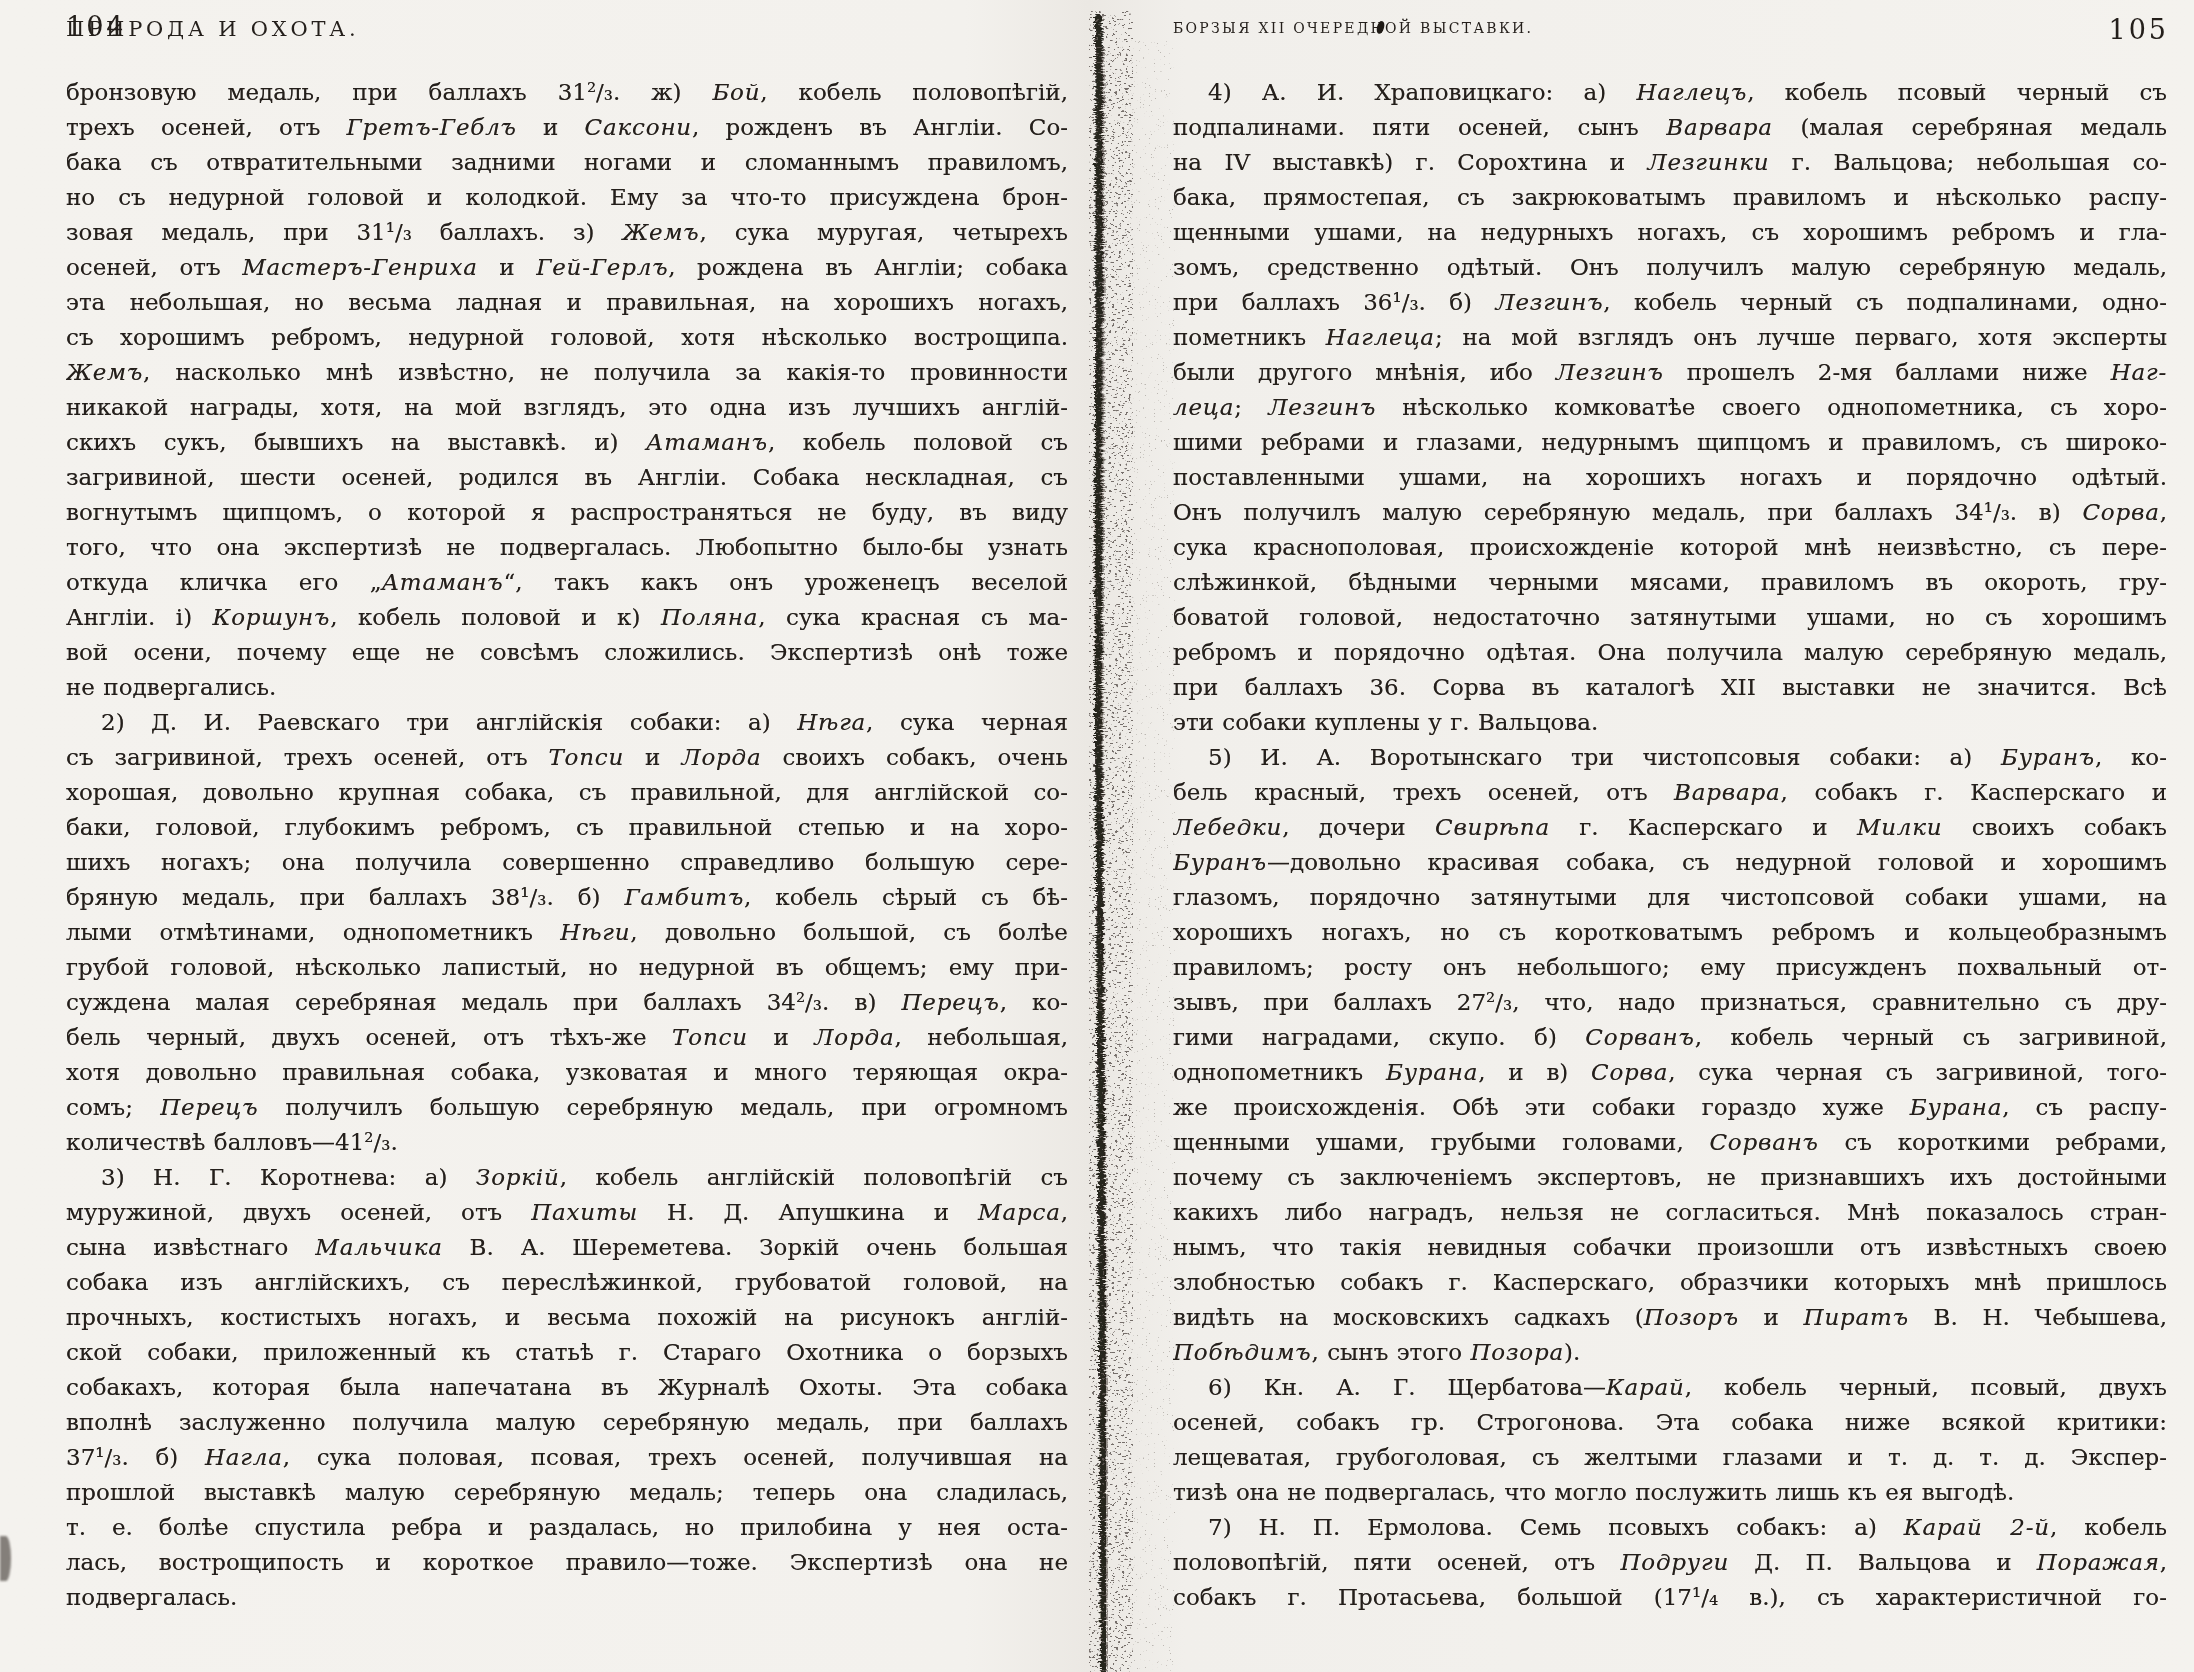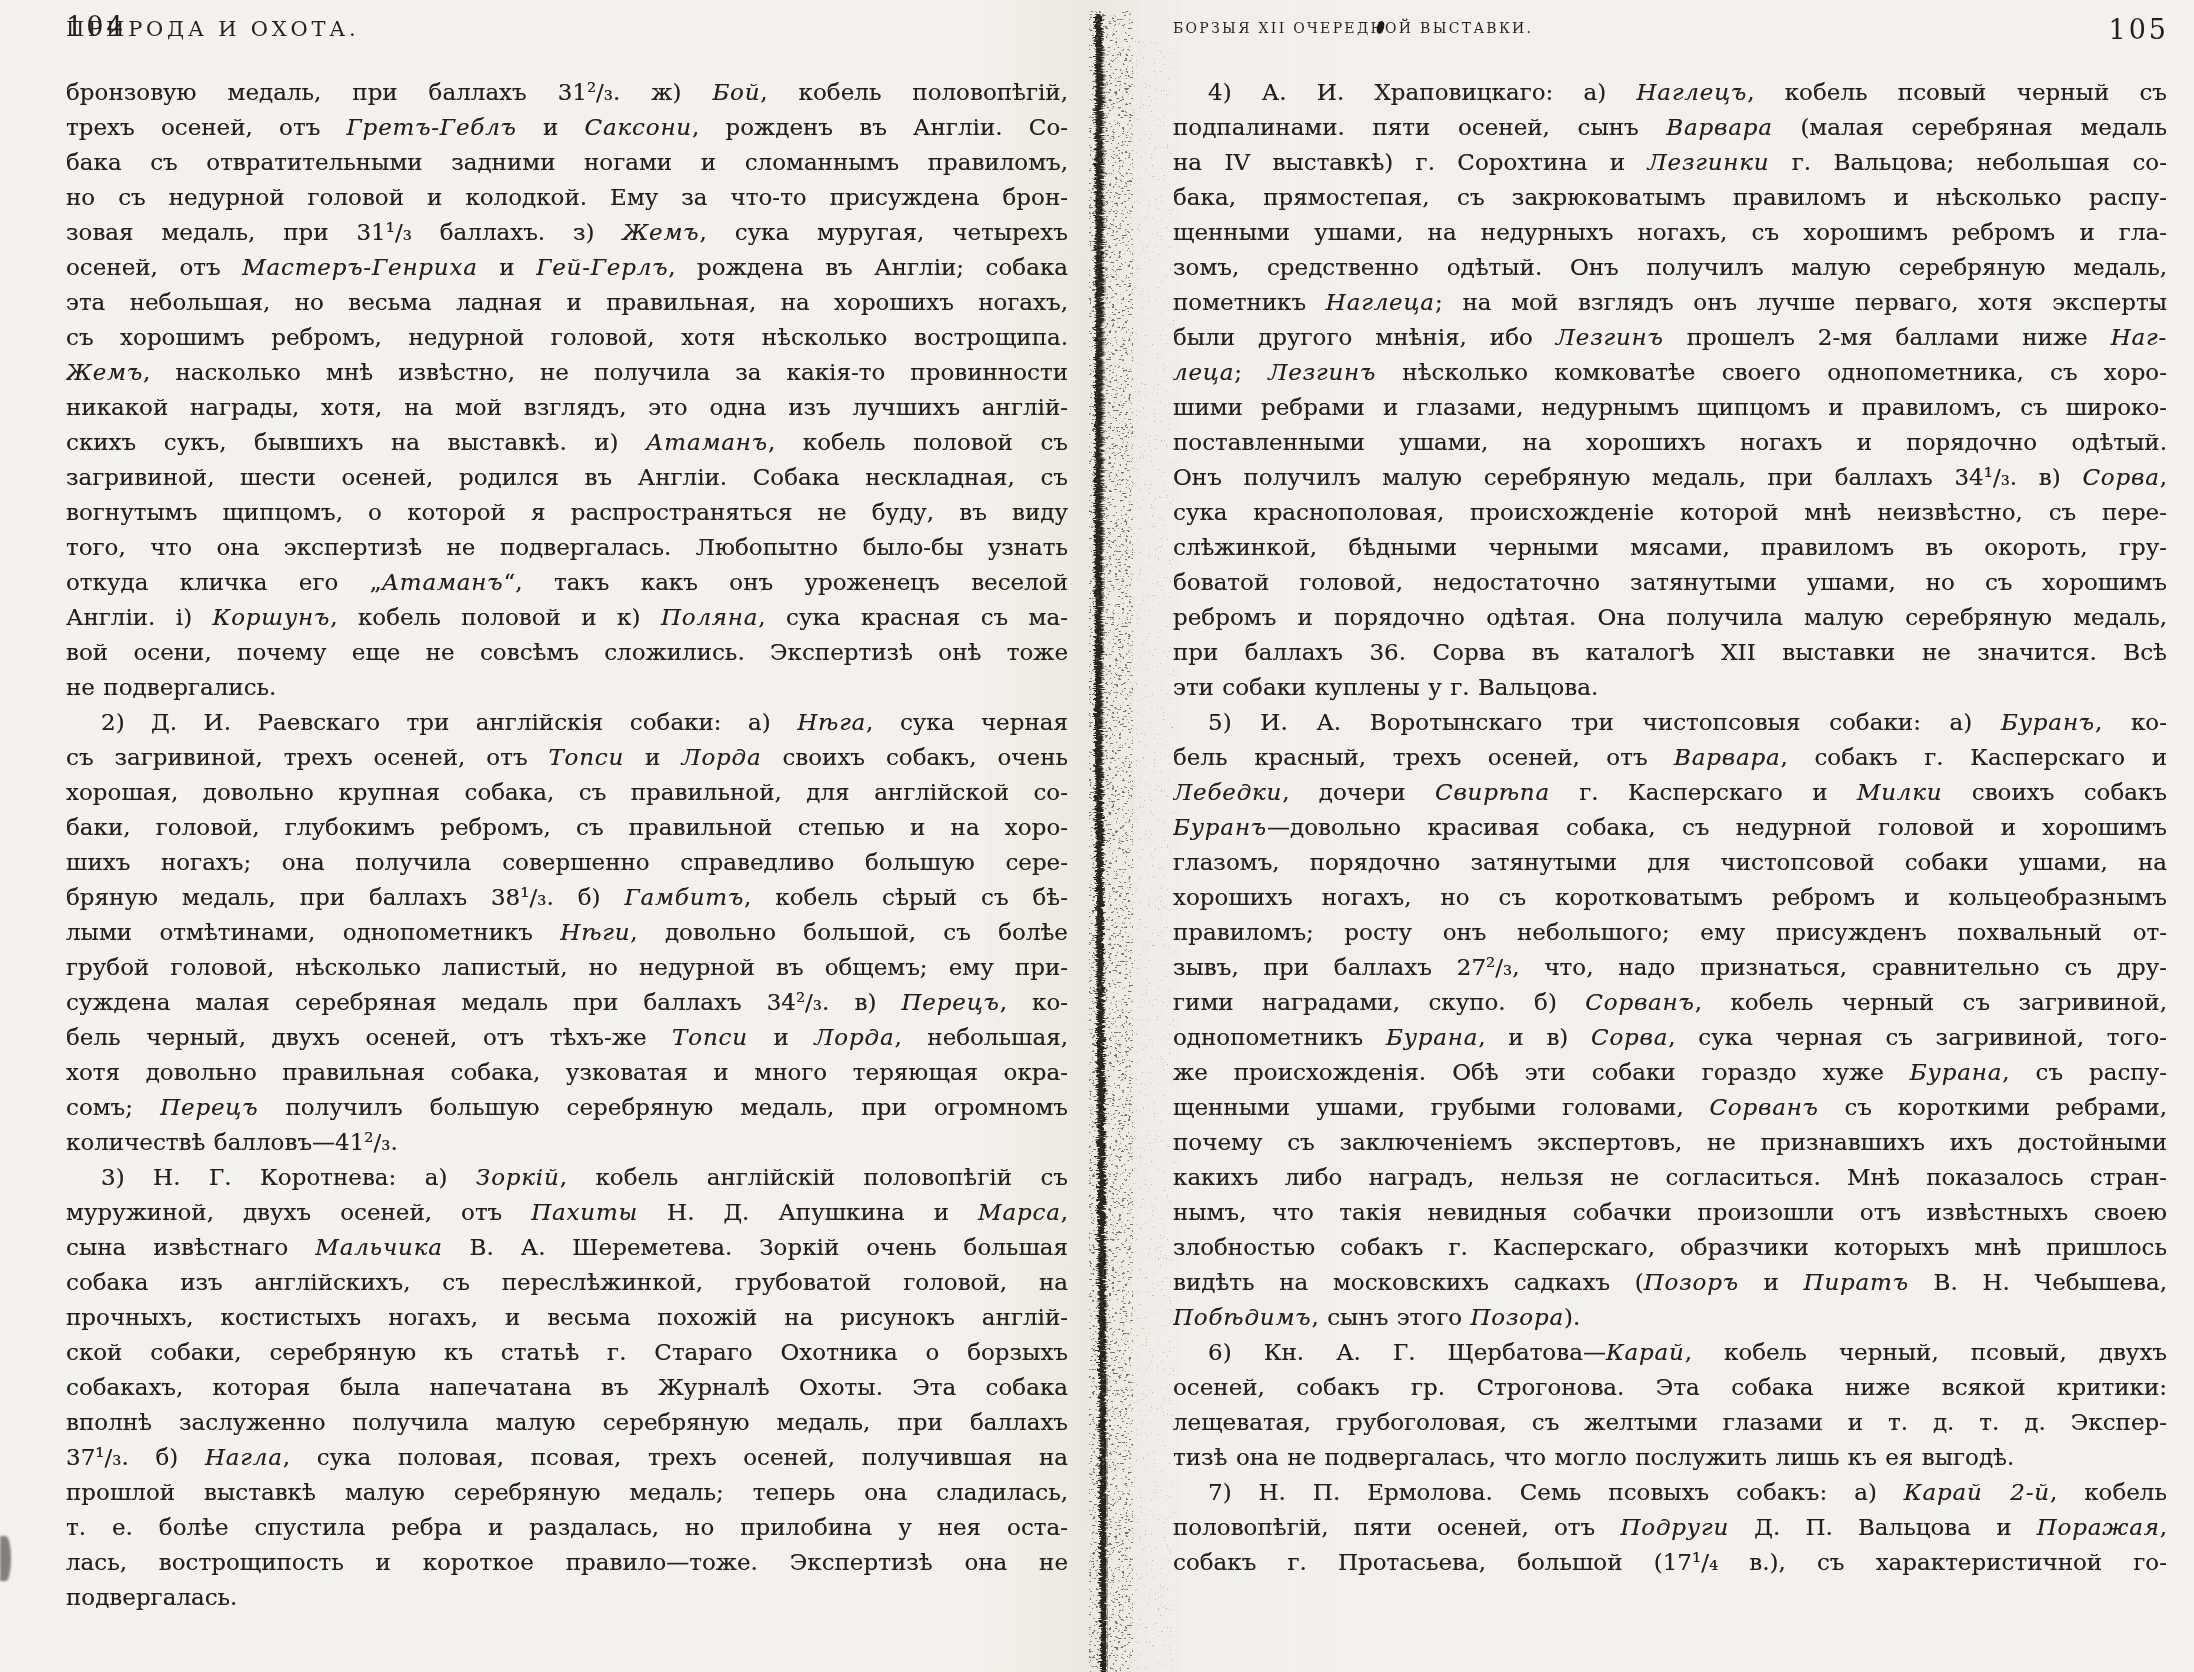"при баллахъ 36¹/₃. б) Лезгинъ," div.line { html: none -> <div>при баллахъ 36¹/₃. б) <i>Лезгинъ</i>, кобель черный съ подпалинами, одно-</div> }
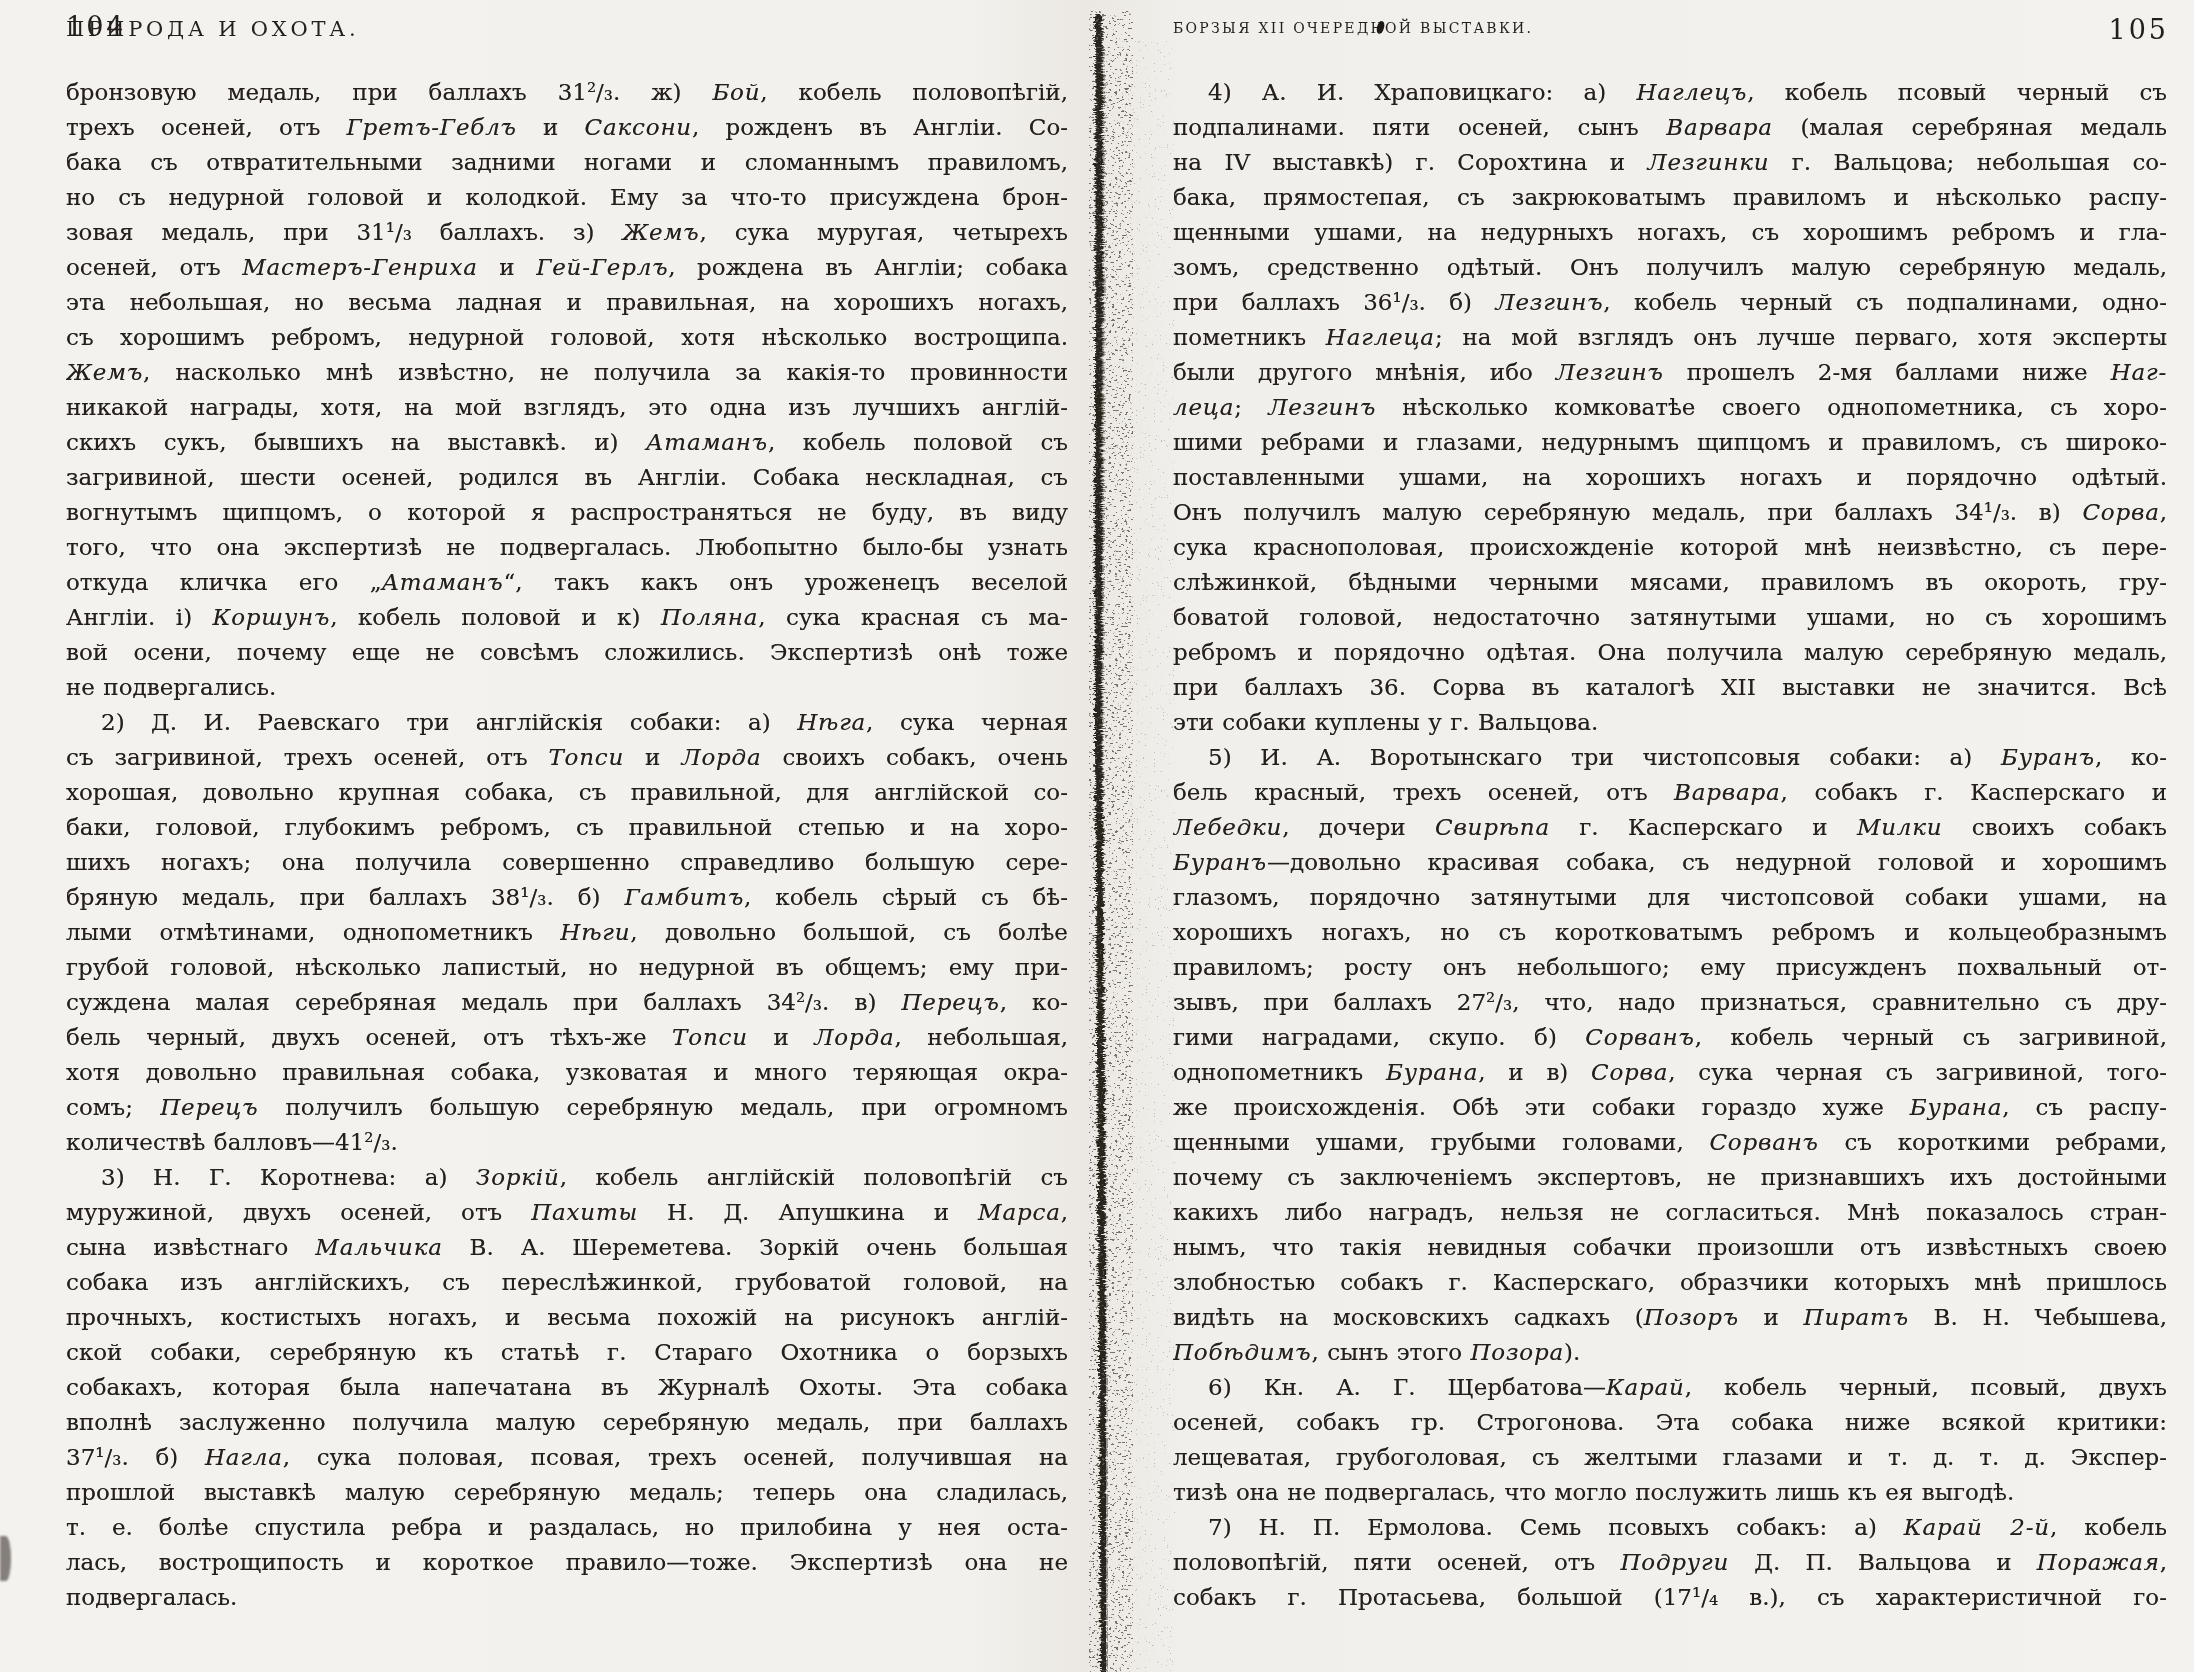"ской собаки, серебряную къ статьѣ" div.line { text: серебряную -> приложенный }
